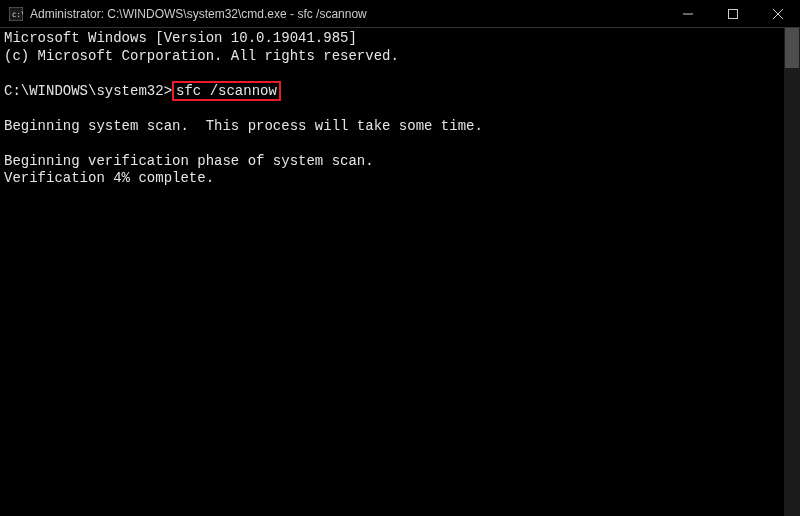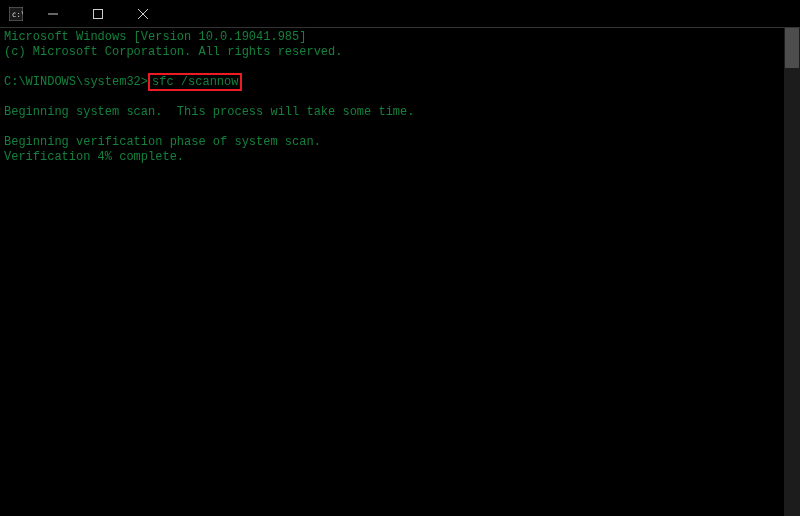"Administrator:" div.title-text { html: none -> <div>Administrator: C:\WINDOWS\system32\cmd.exe - sfc /scannow</div> }
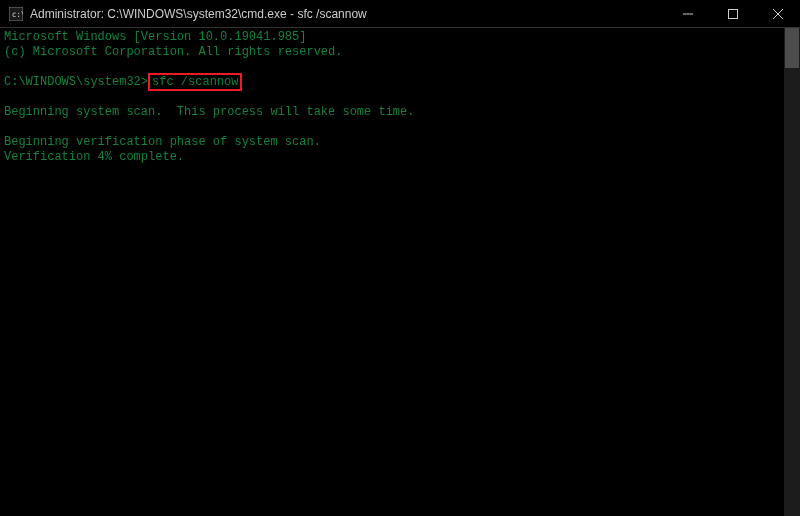"Microsoft Windows [Version" .terminal { color: #15803d -> #e5e5e5; font-size: 12px -> 14px }
